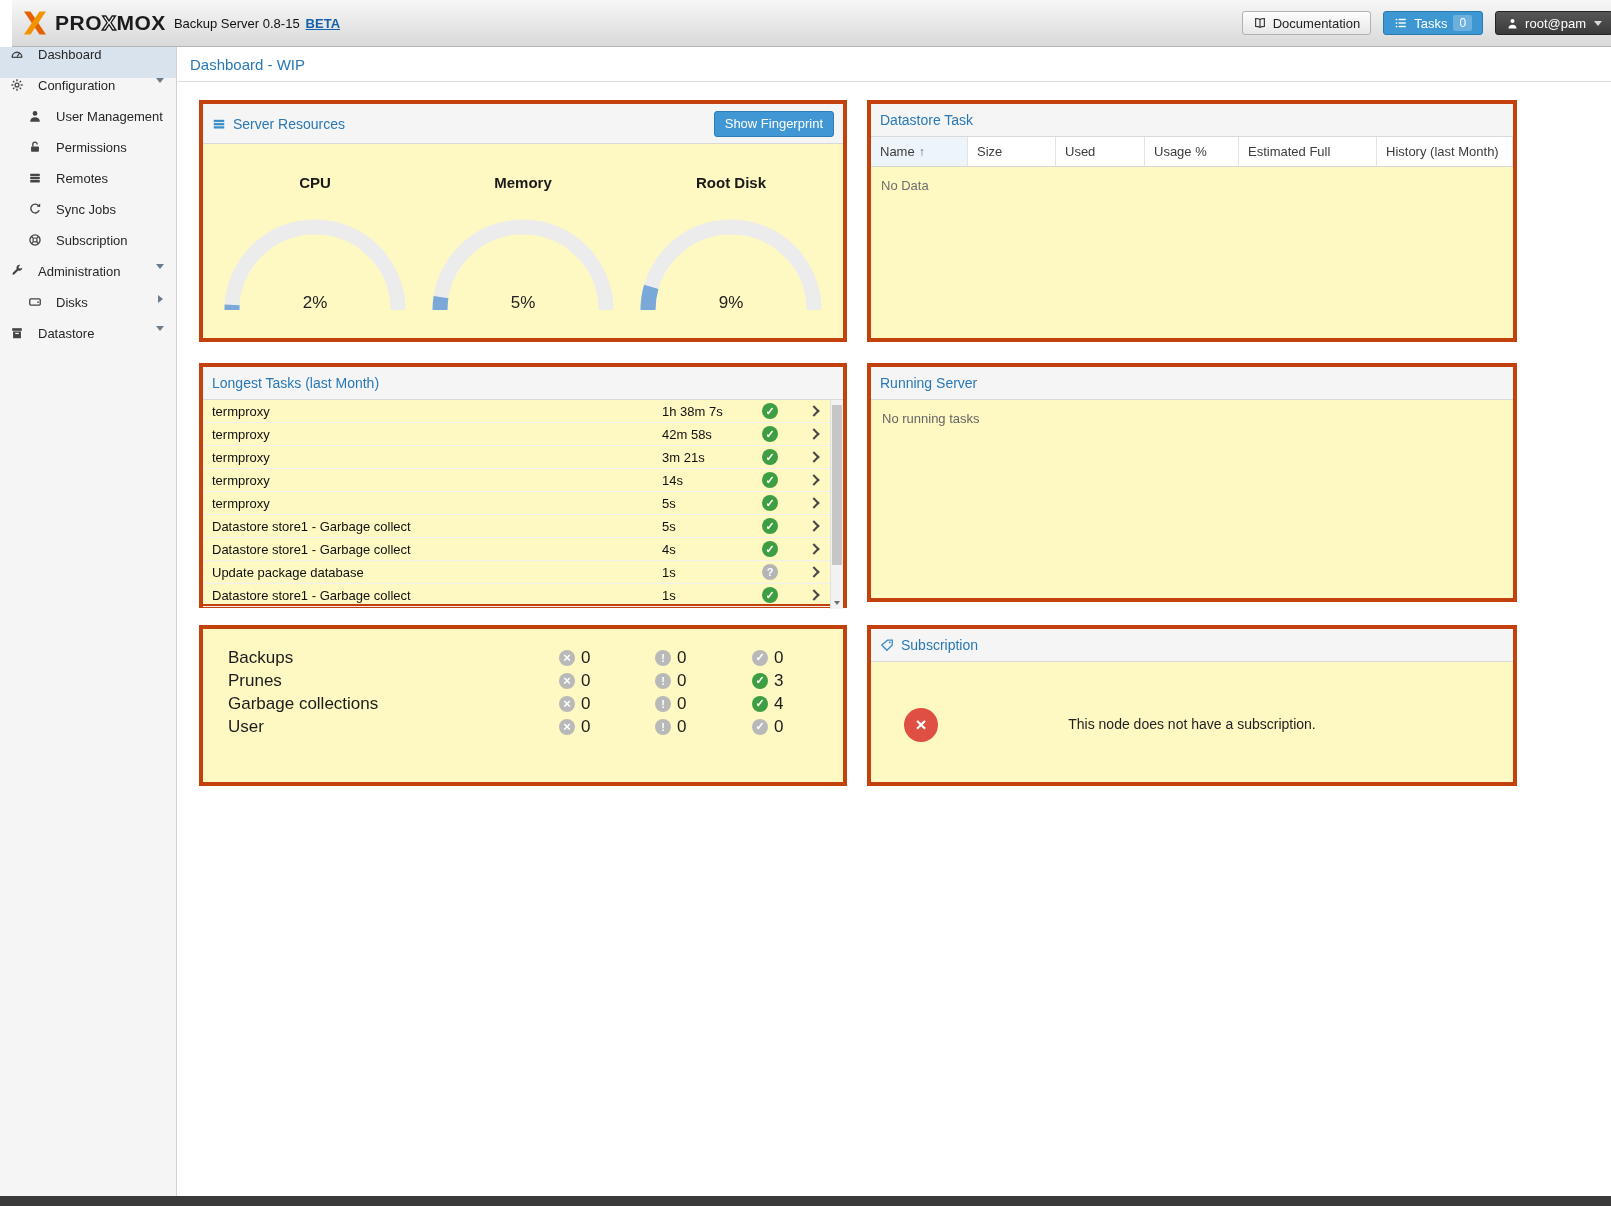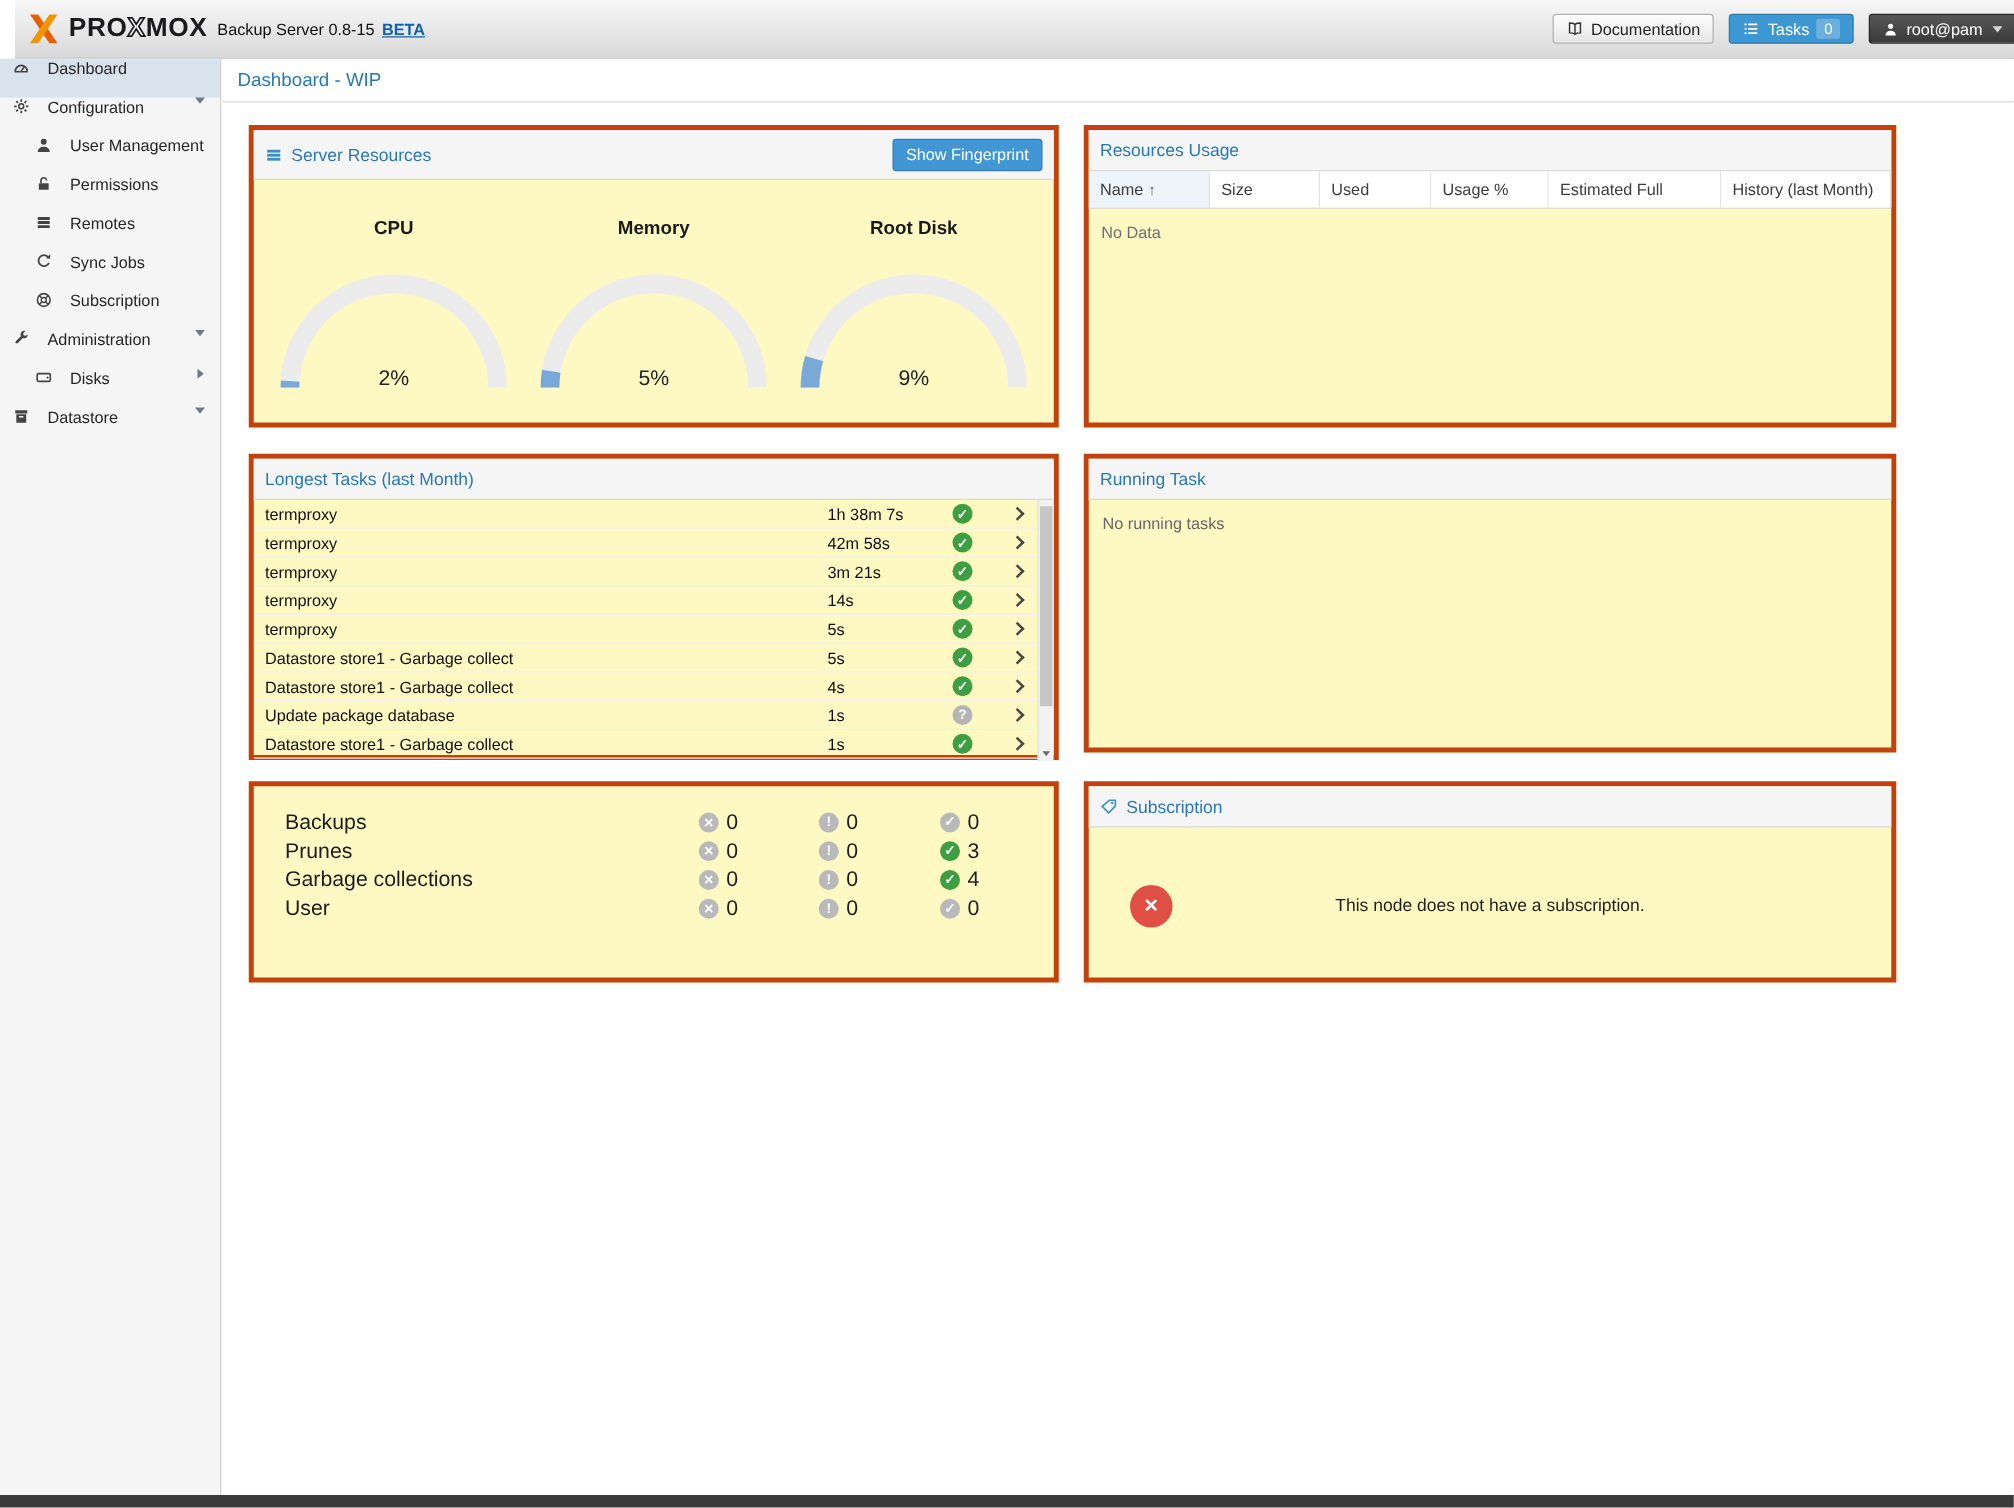"Resources Usage" span { text: Resources Usage -> Datastore Task }
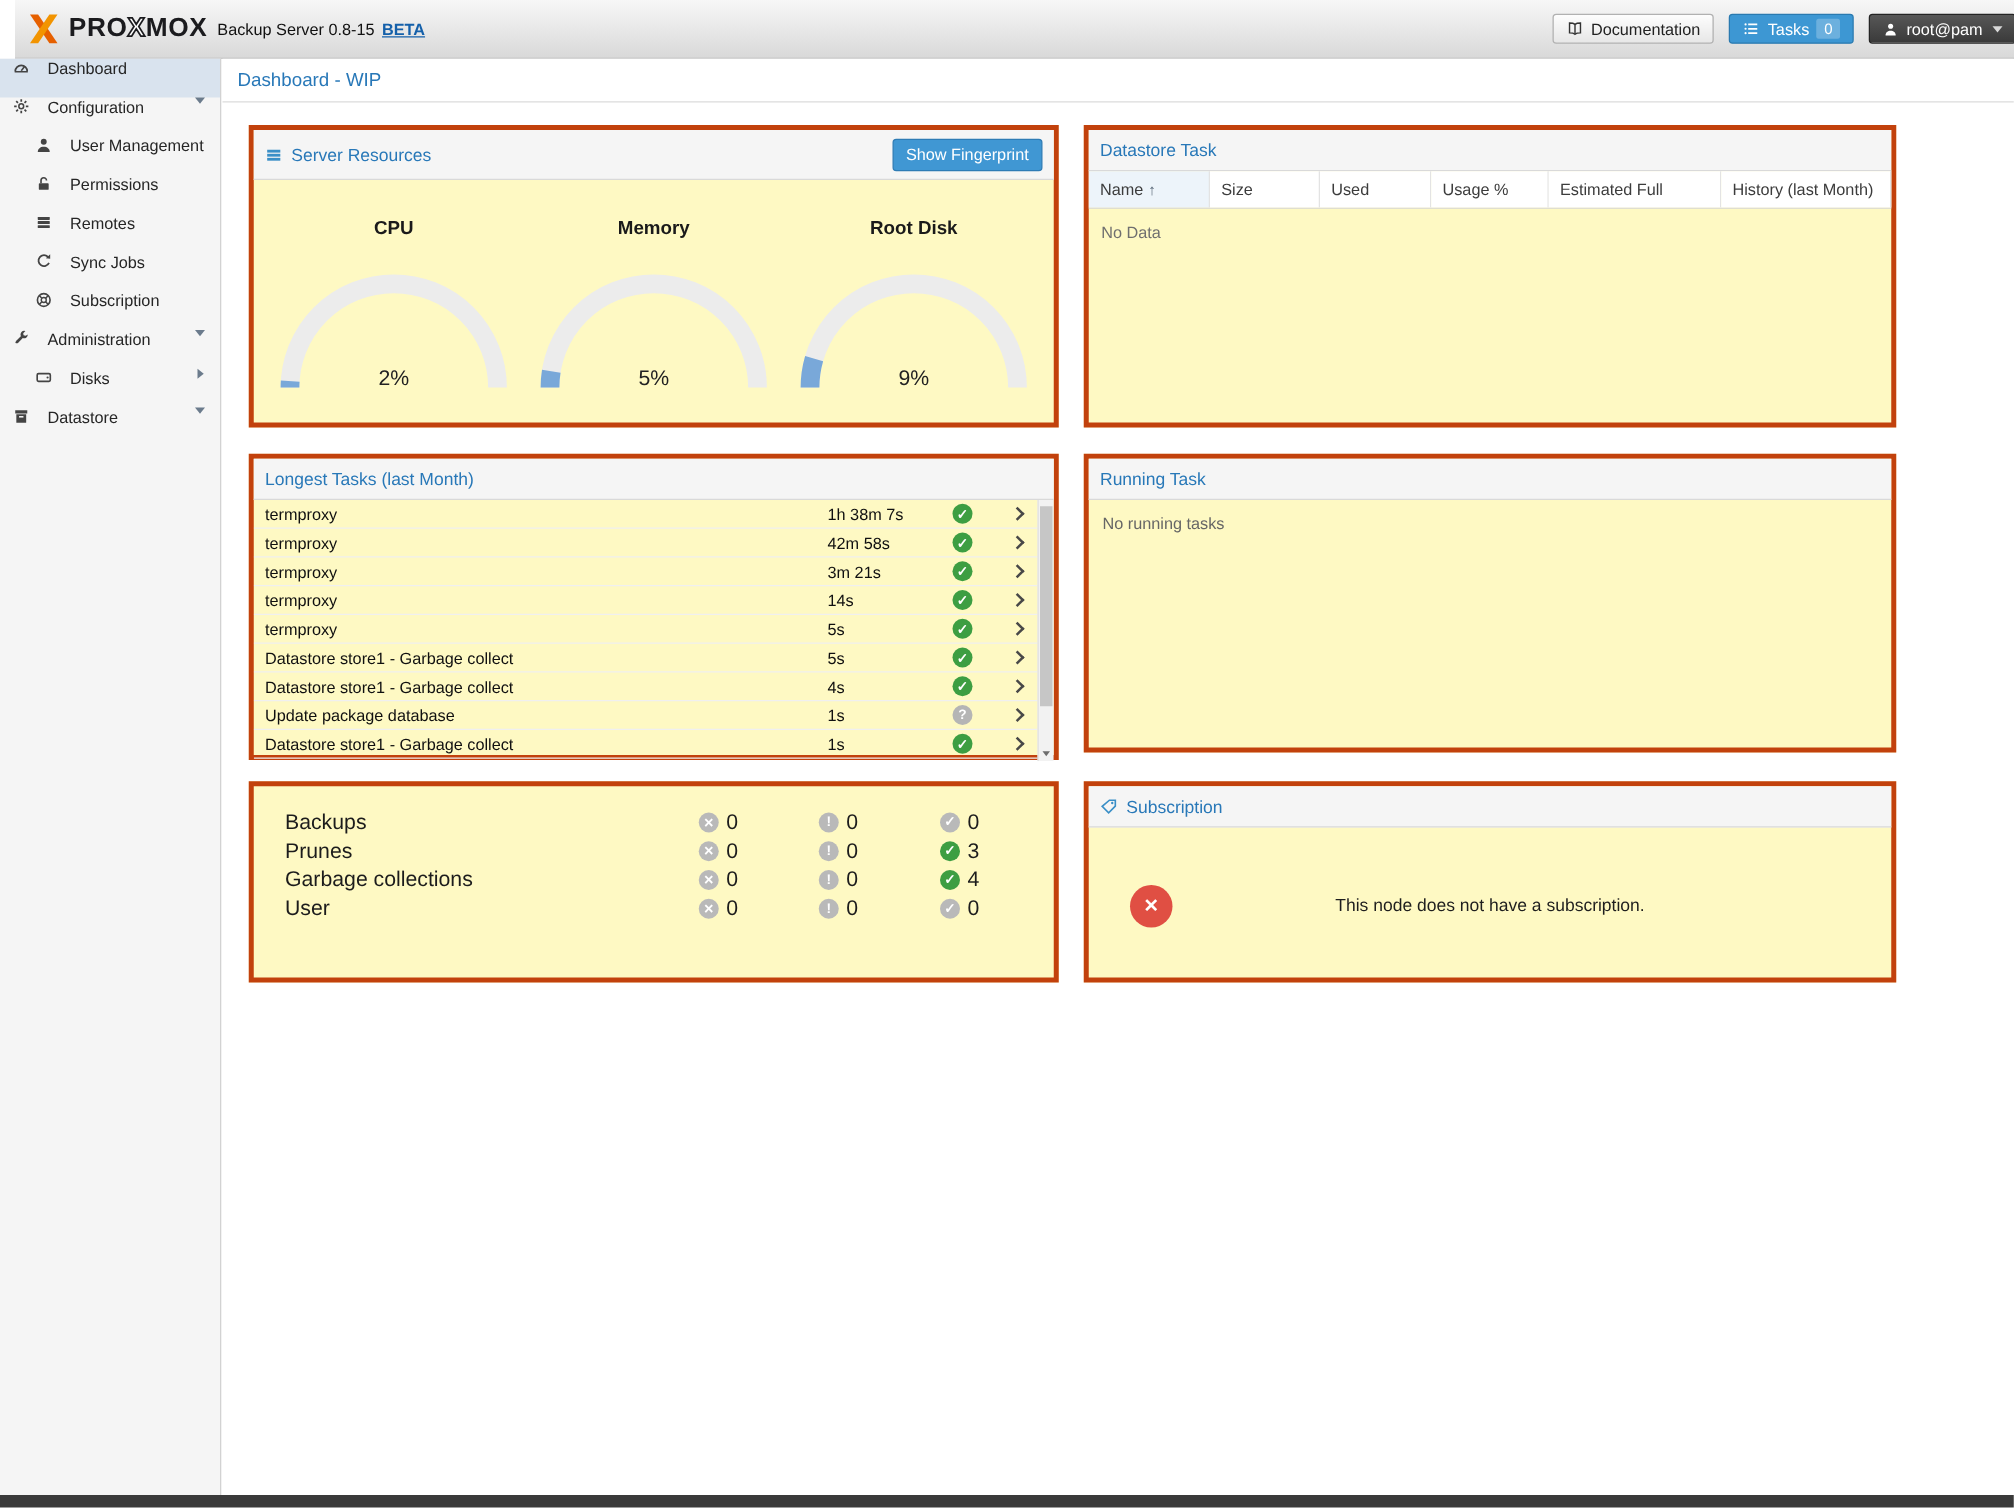"Running Task" span { text: Task -> Server }
